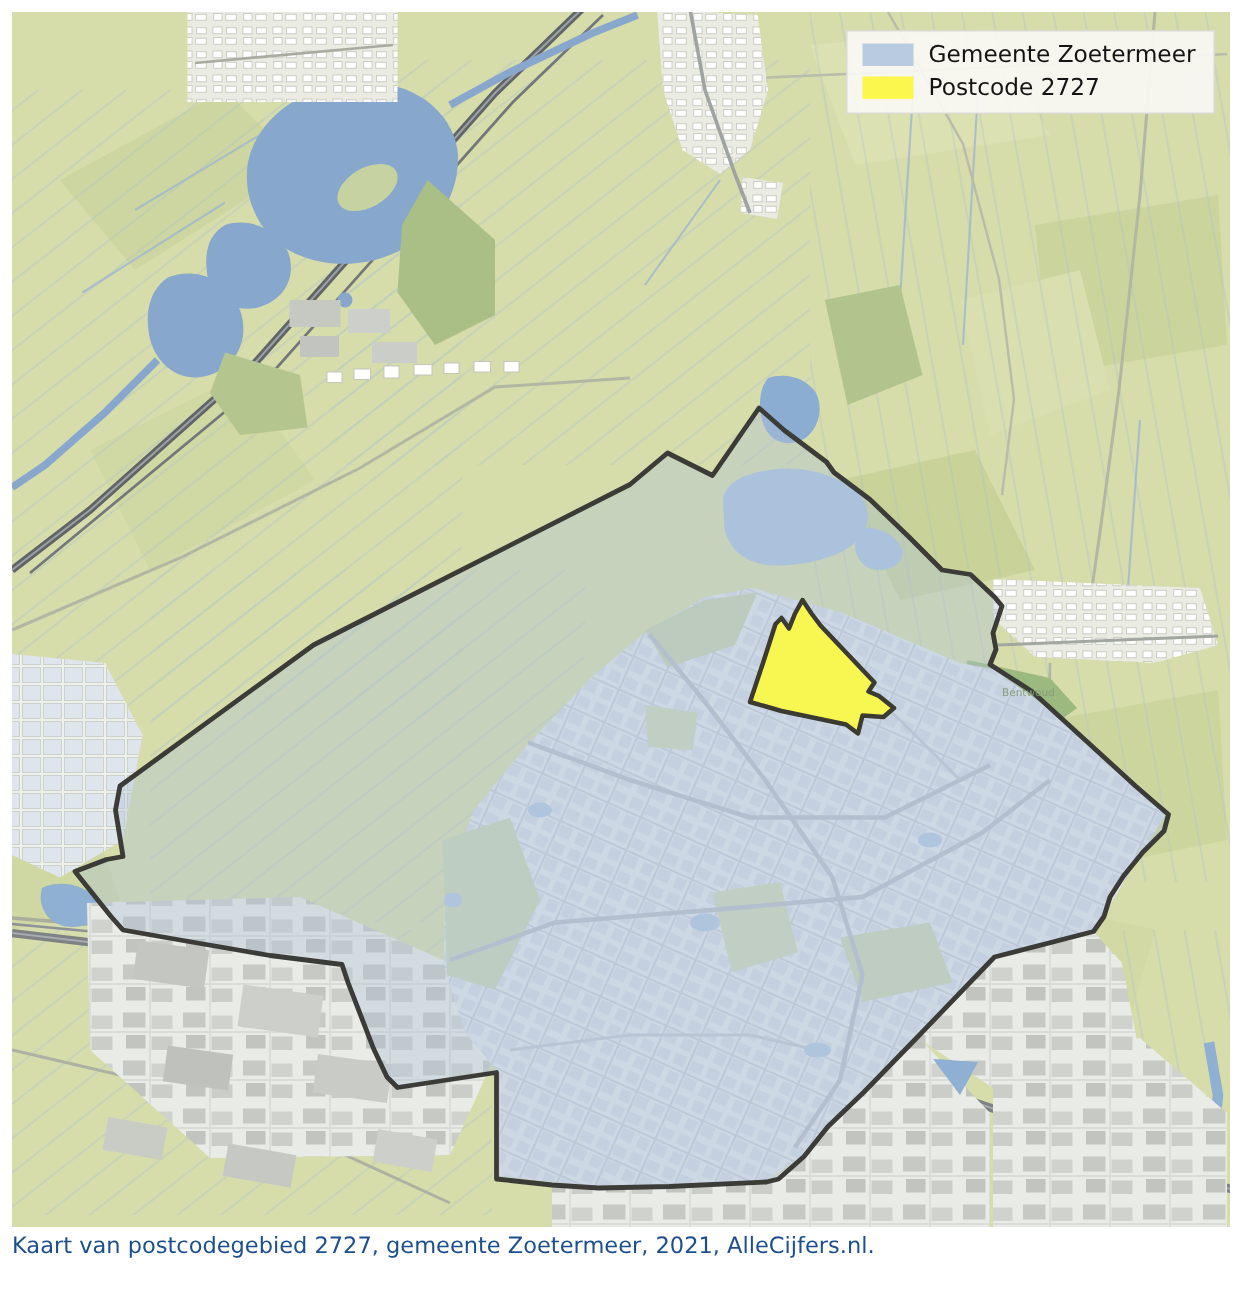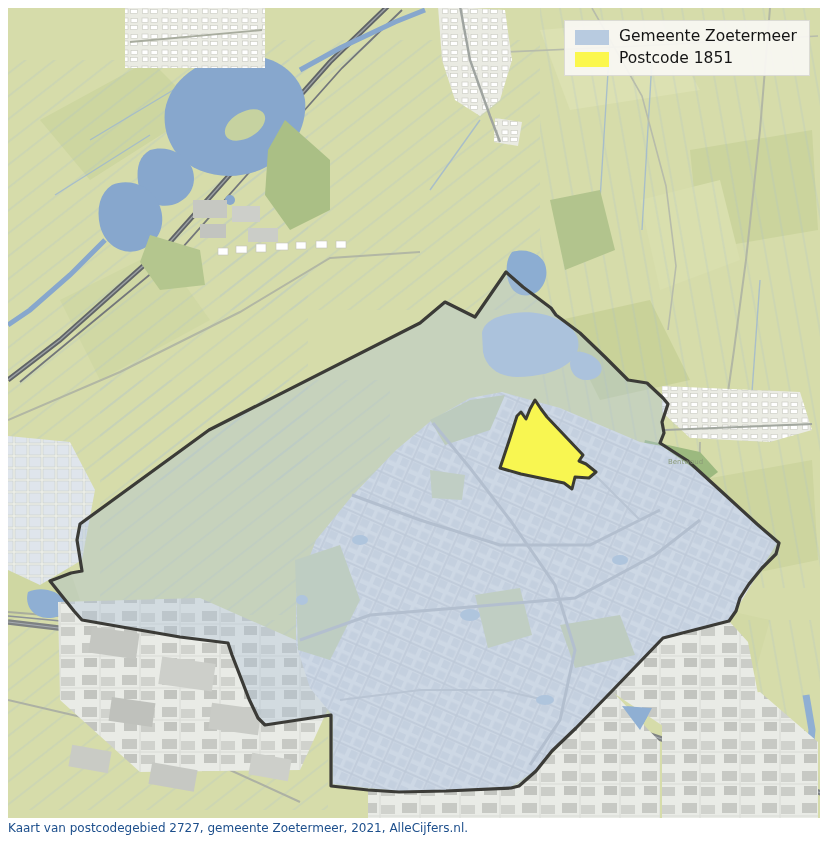"Gemeente Zoetermeer" .legend-row { align-items: flex-end -> center }
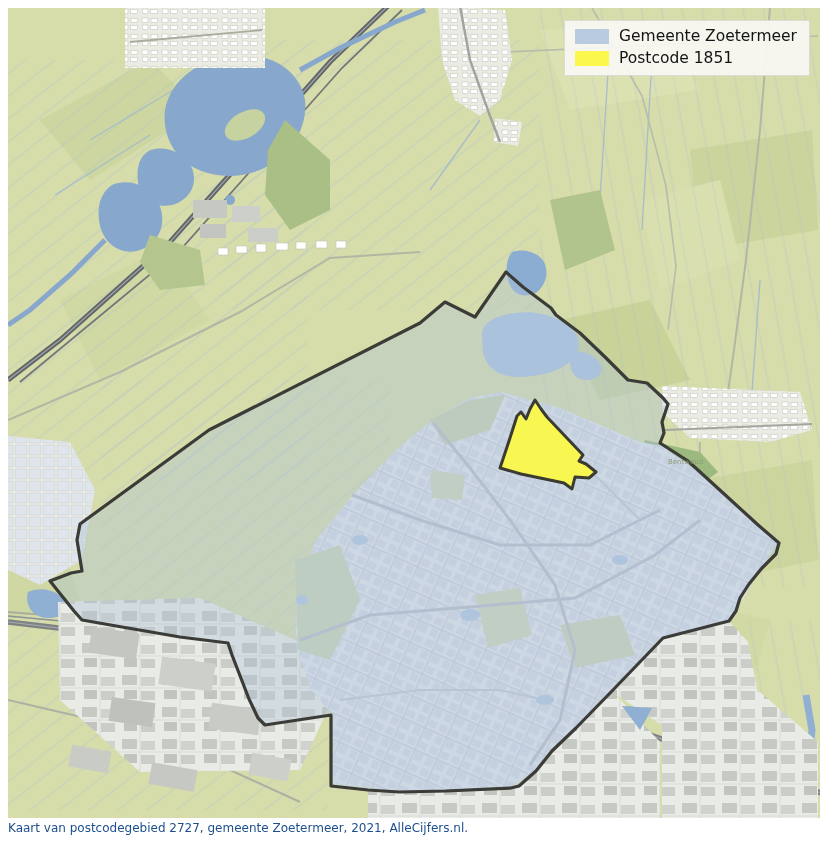"Postcode 1851" span.legend-label { text: 1851 -> 2727 }
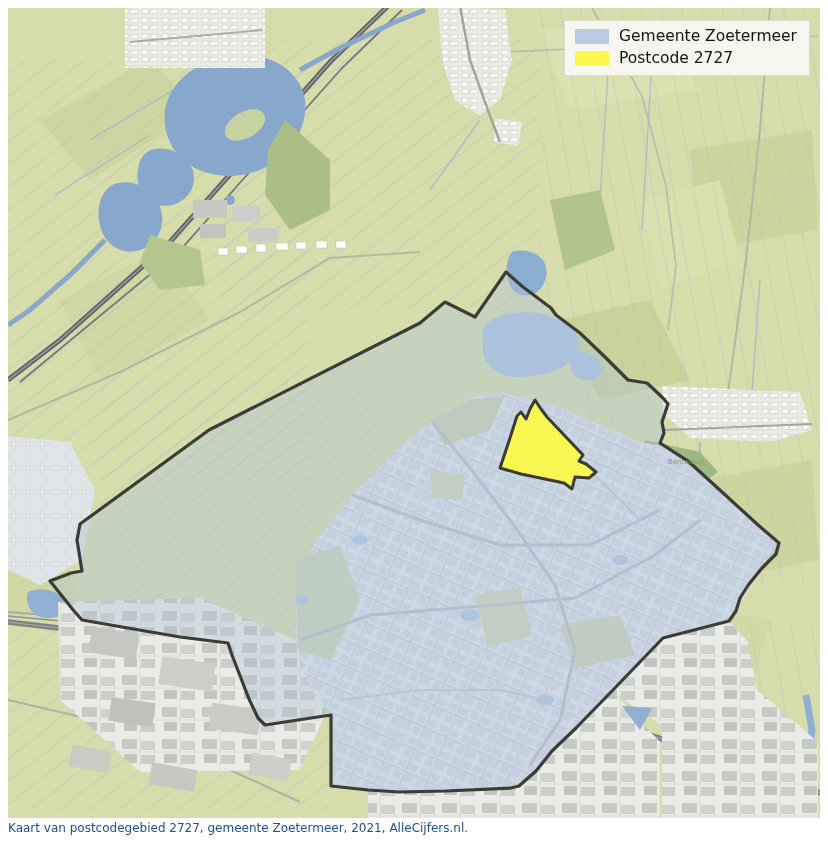"Kaart van postcodegebied 2727, gemeente" .caption-line { font-size: 12px -> 15px }
